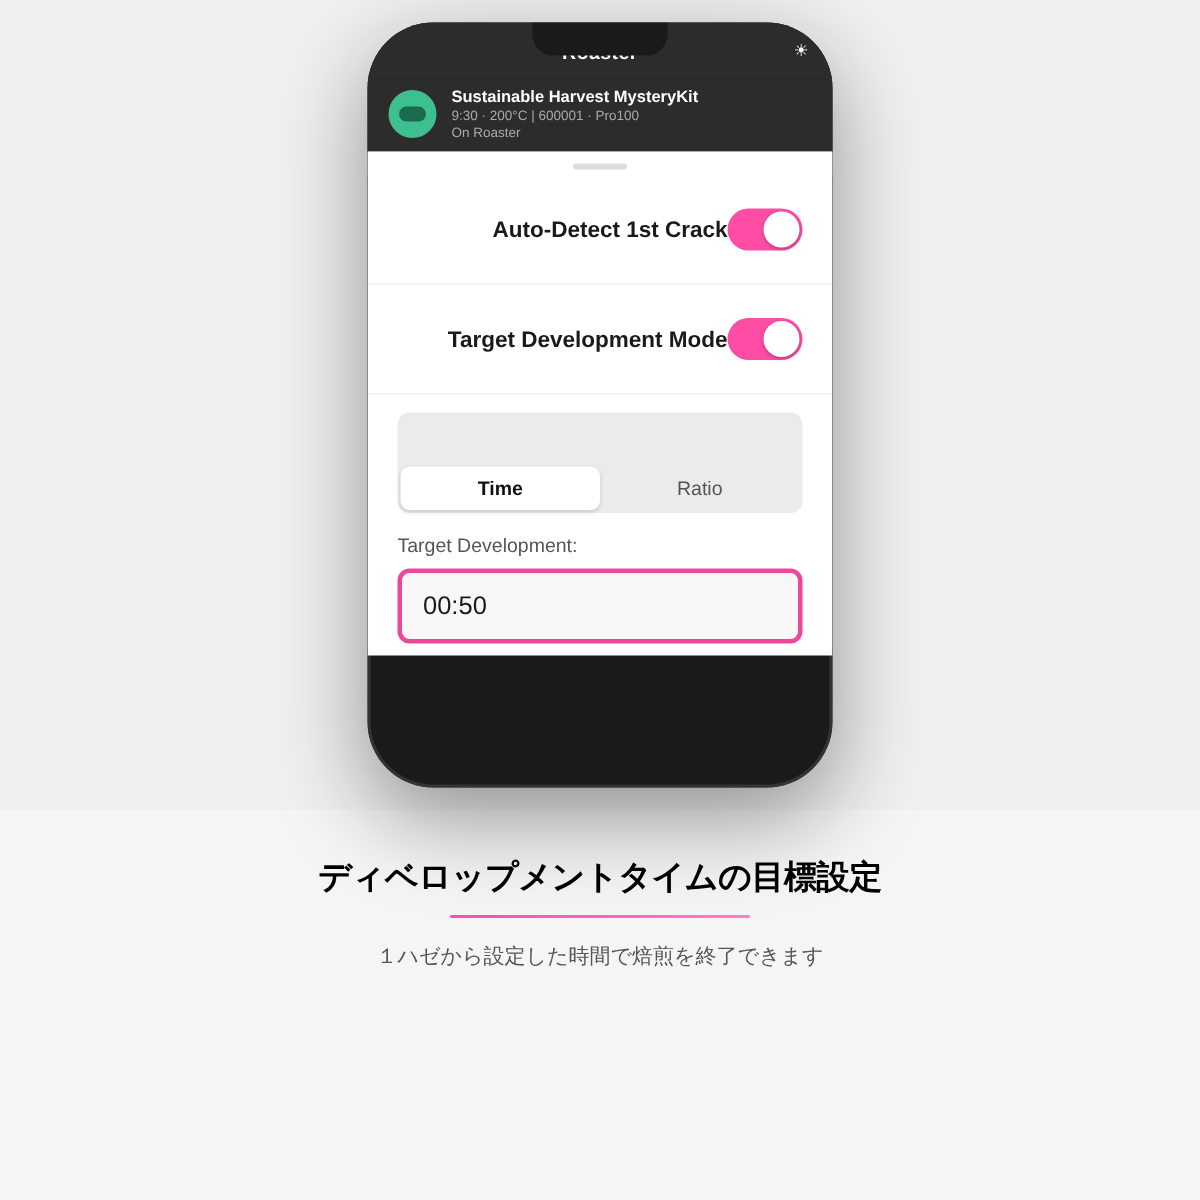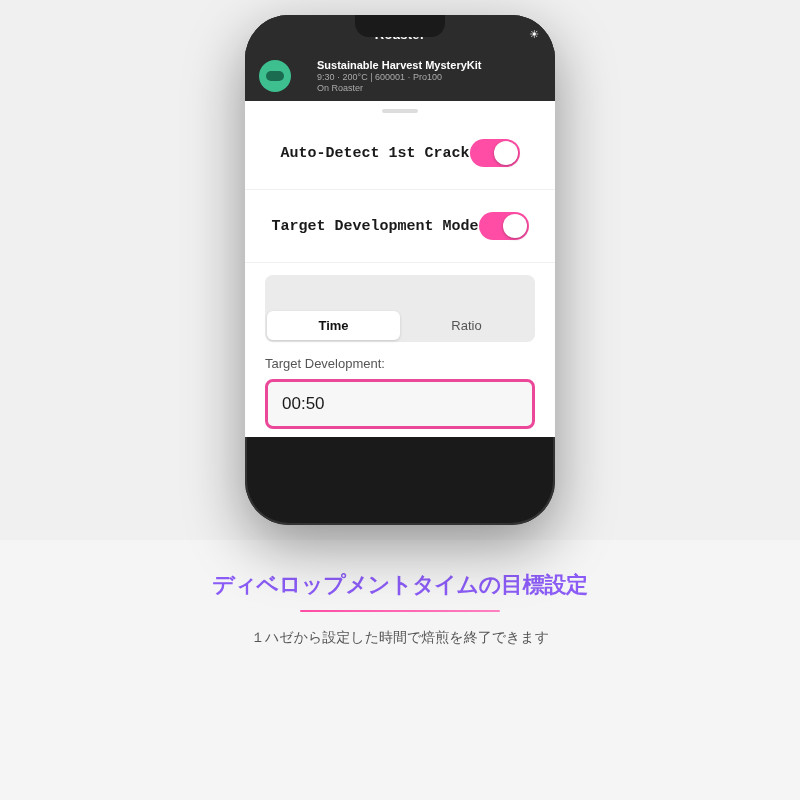"Sustainable Harvest MysteryKit" .app-header { gap: 26px -> 10px }
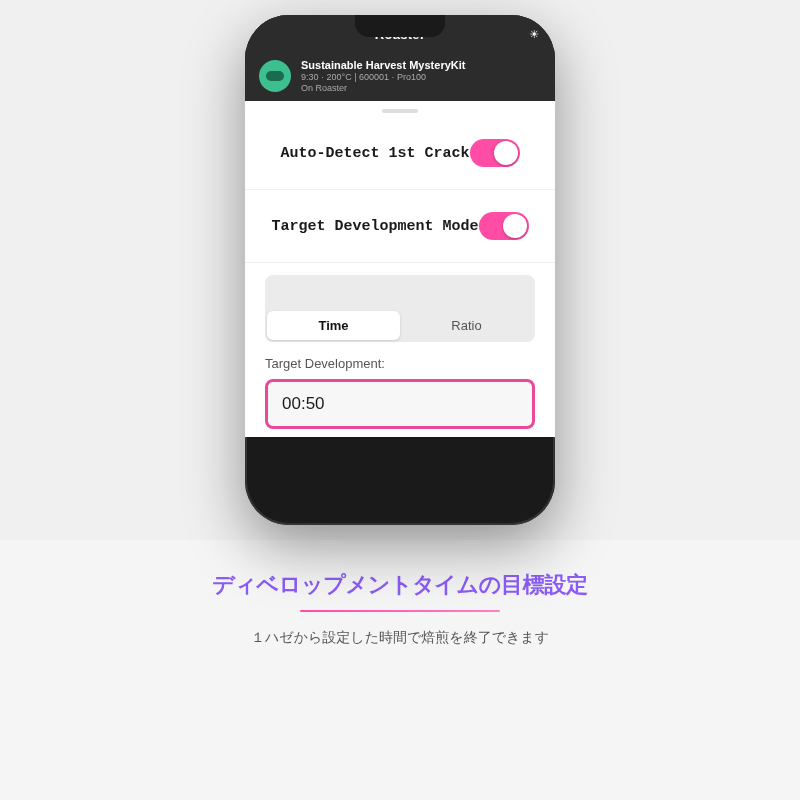"Auto-Detect 1st Crack" .toggle-row { font-family: Liberation Mono, monospace -> none; justify-content: center -> flex-end }
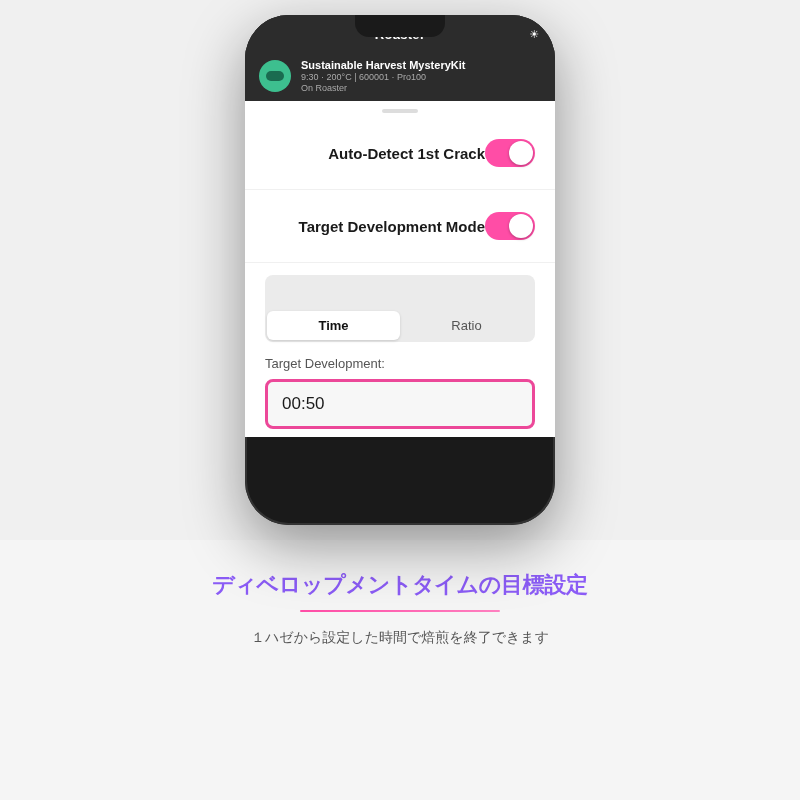"ディベロップメントタイムの目標設定" .main-heading { color: #8b5cf6 -> #000000 }
